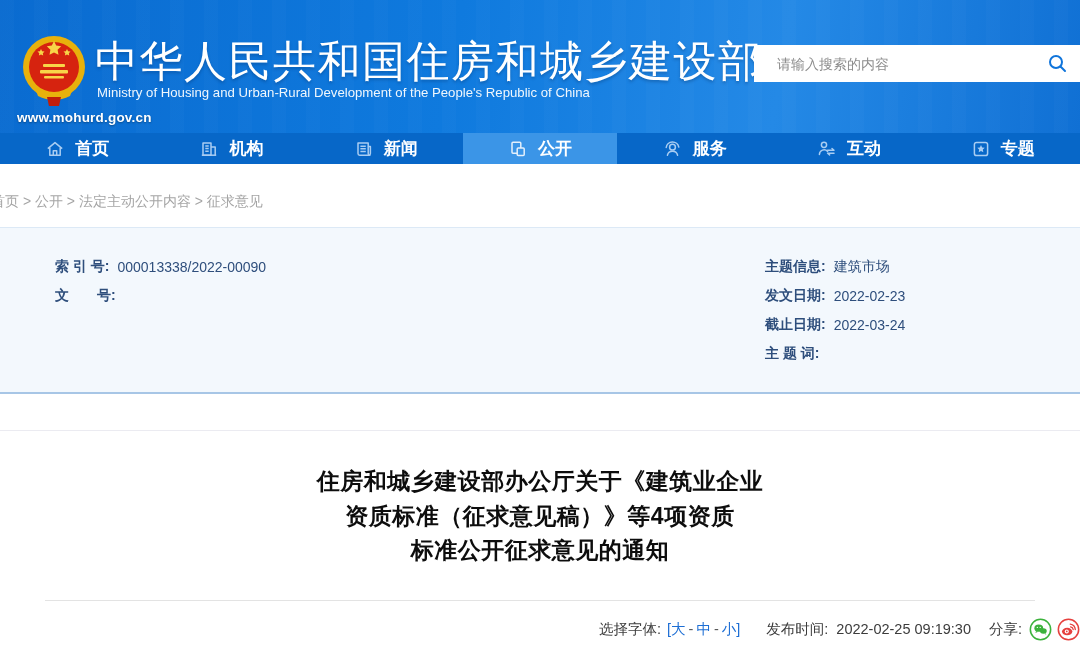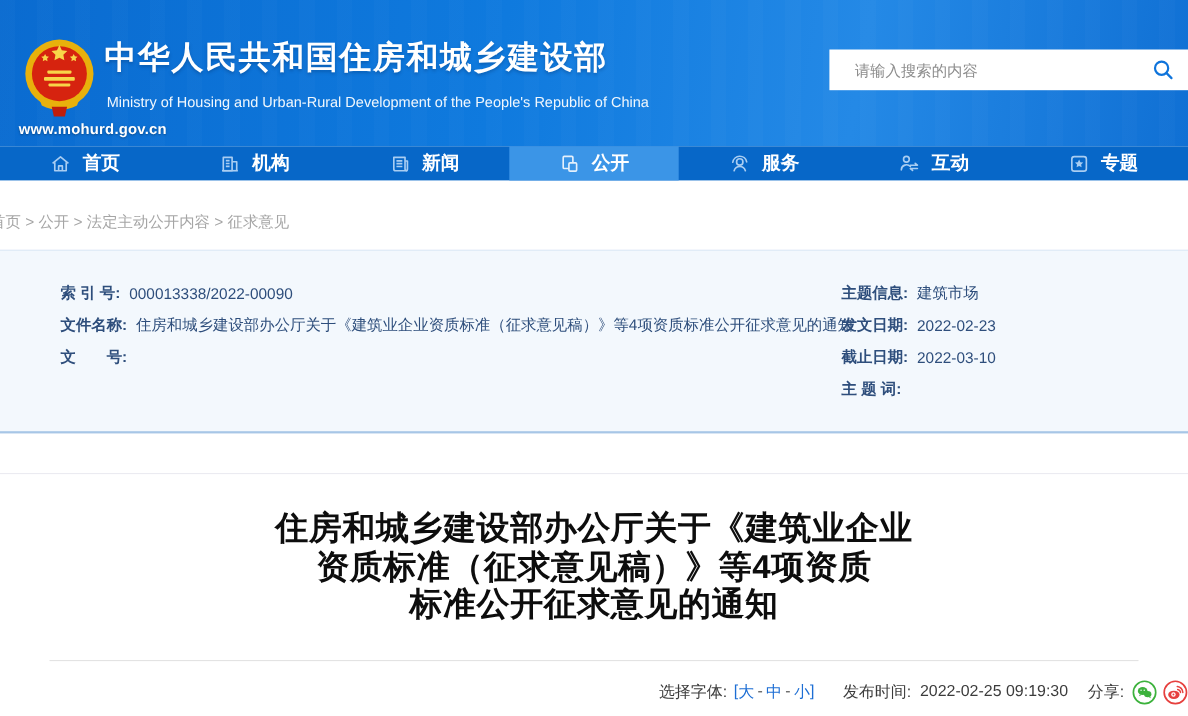"中华人民共和国住房和城乡建设部" .header-title { font-size: 29px -> 43px; font-weight: bold -> normal }
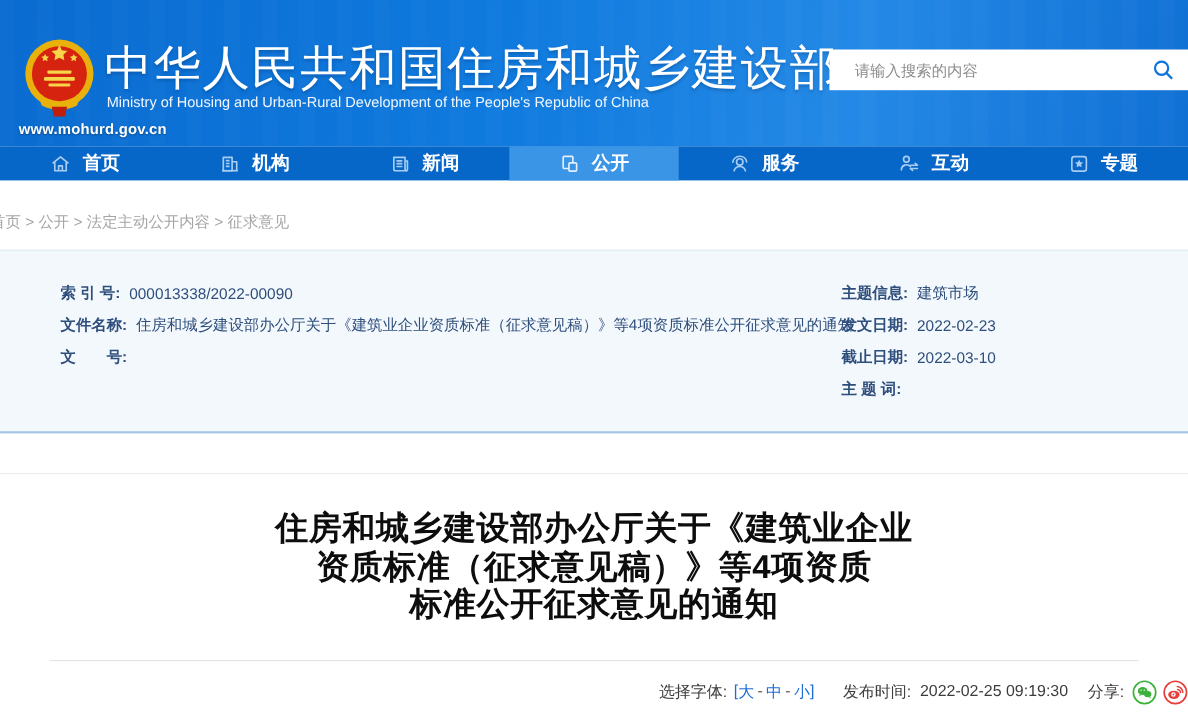"文件名称:" div.meta-row { html: <div> <span>文件名称:</span> <span>住房和城乡建设部办公厅关于《建筑业企业资质标准（征求意见稿）》等4项资质标准公开征求意见的通知</span> </div> -> none }
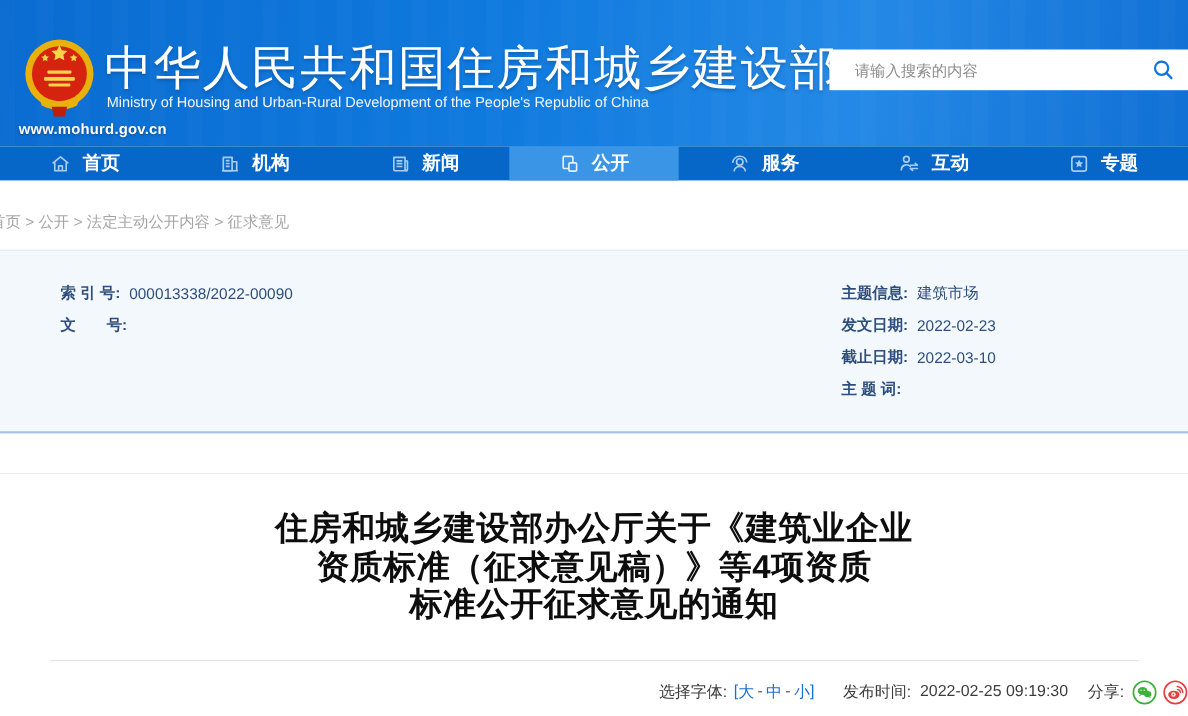"2022-03-10" span.meta-value { text: 2022-03-10 -> 2022-03-24 }
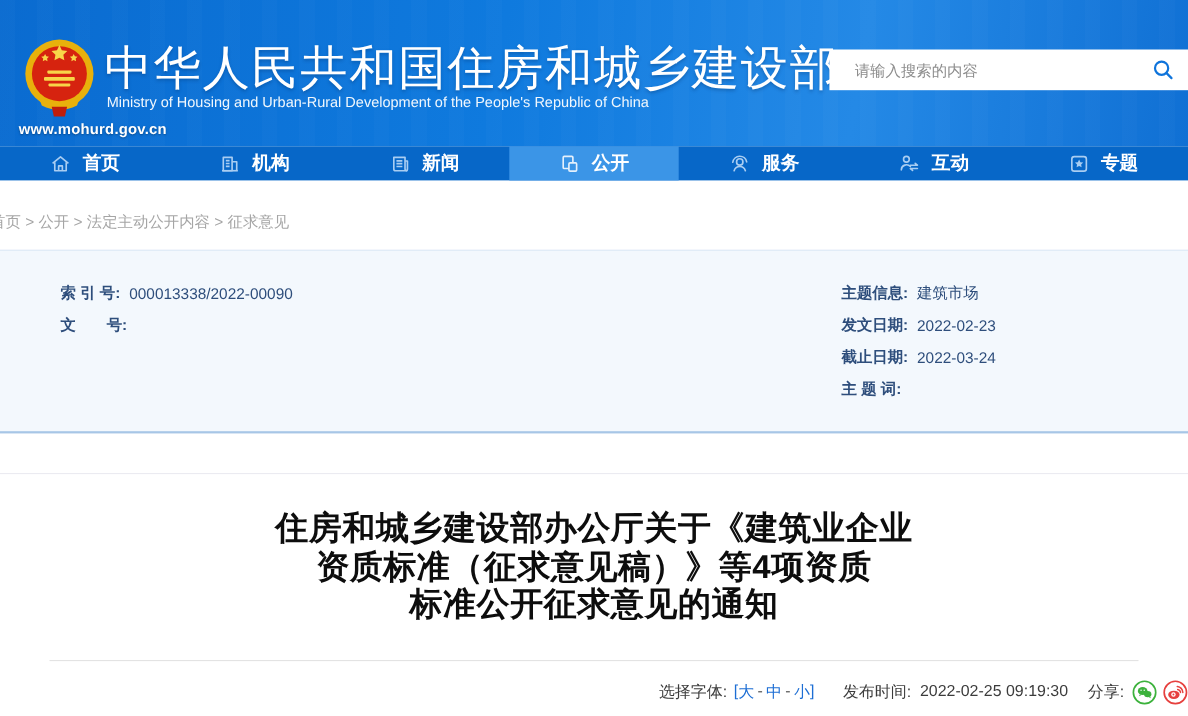"住房和城乡建设部办公厅关于《建筑业企业" .article-title { font-size: 30px -> 23px }
